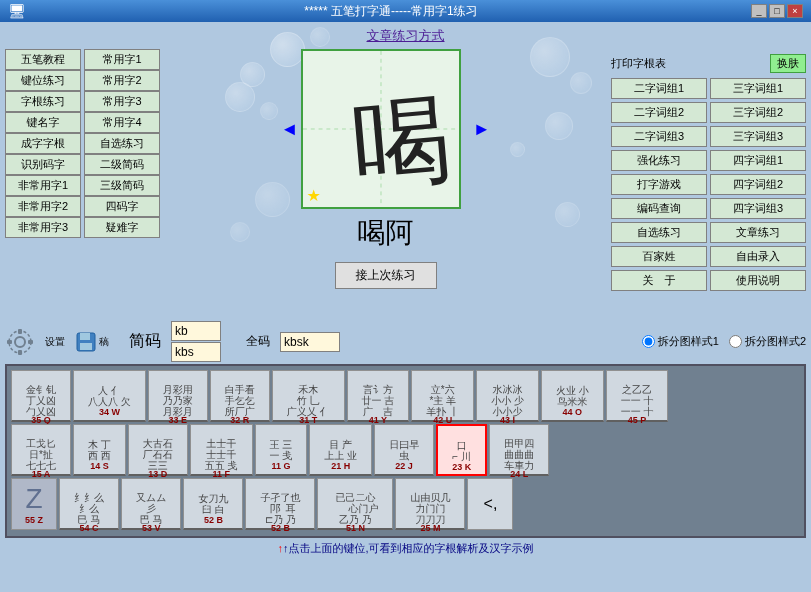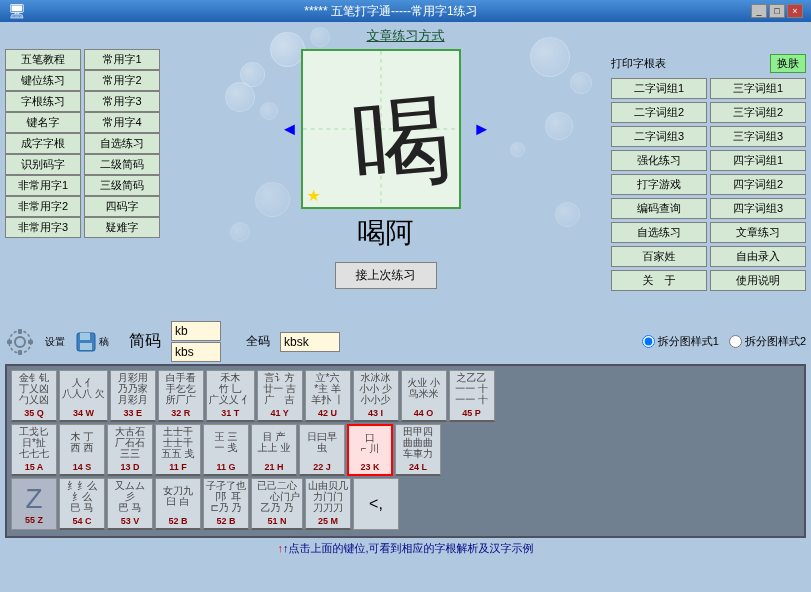"文章练习方式" .center-top-link { color: #14532d -> #4c1d95 }
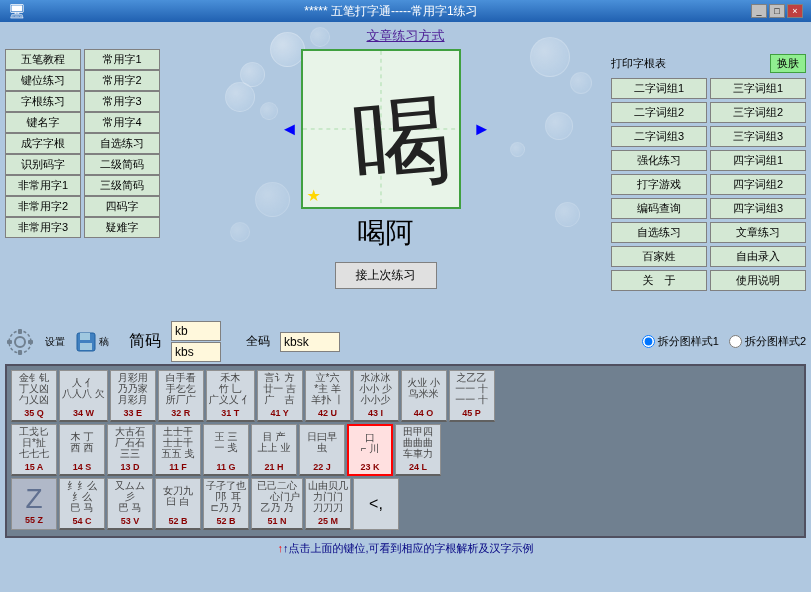"金钅钆" .kb-key { padding: 2px -> 14px }
